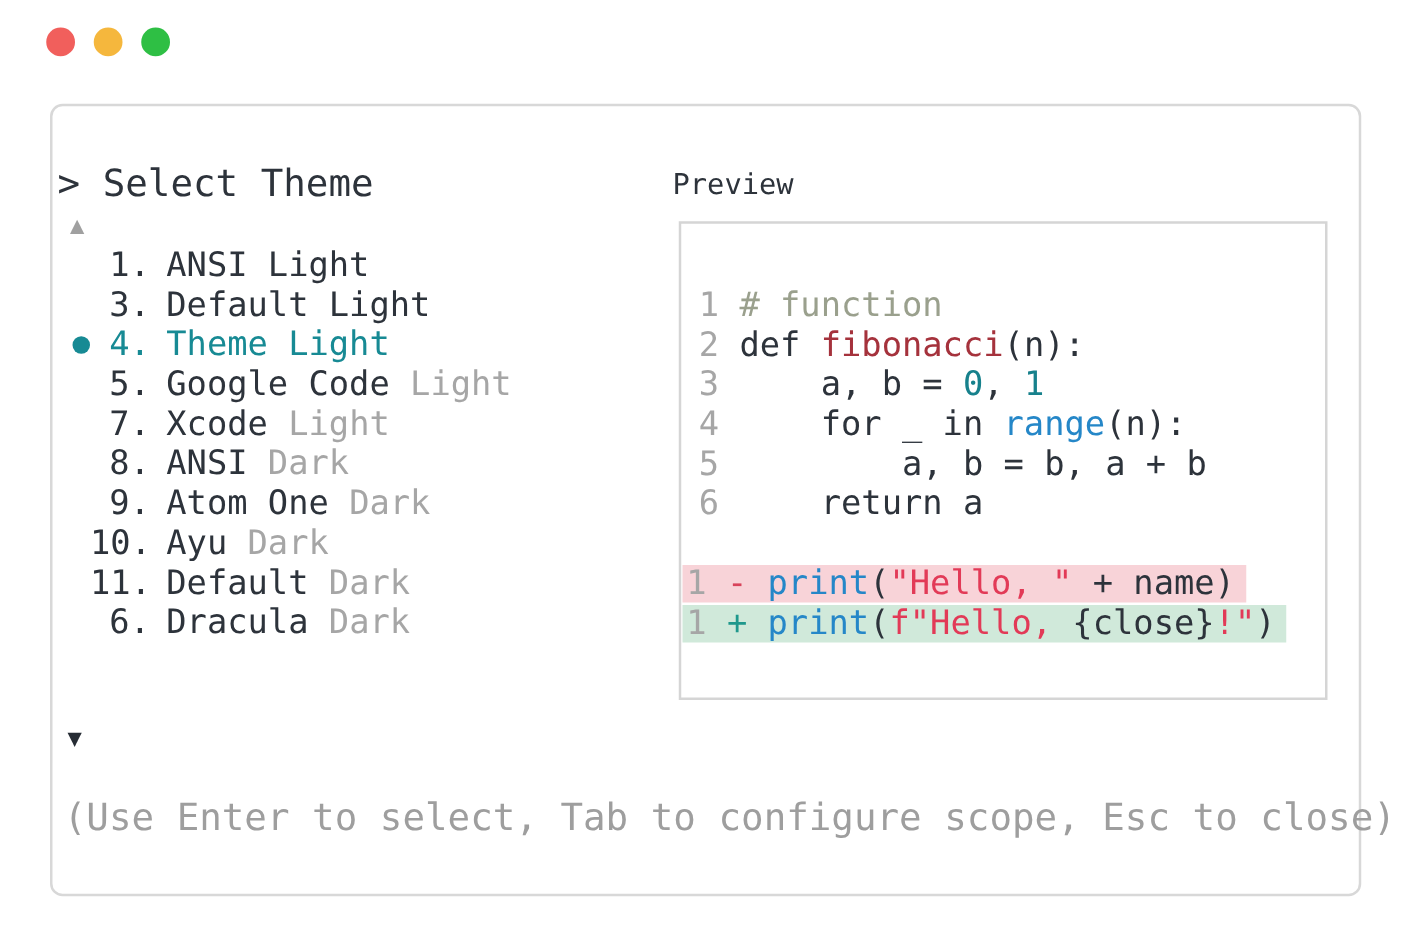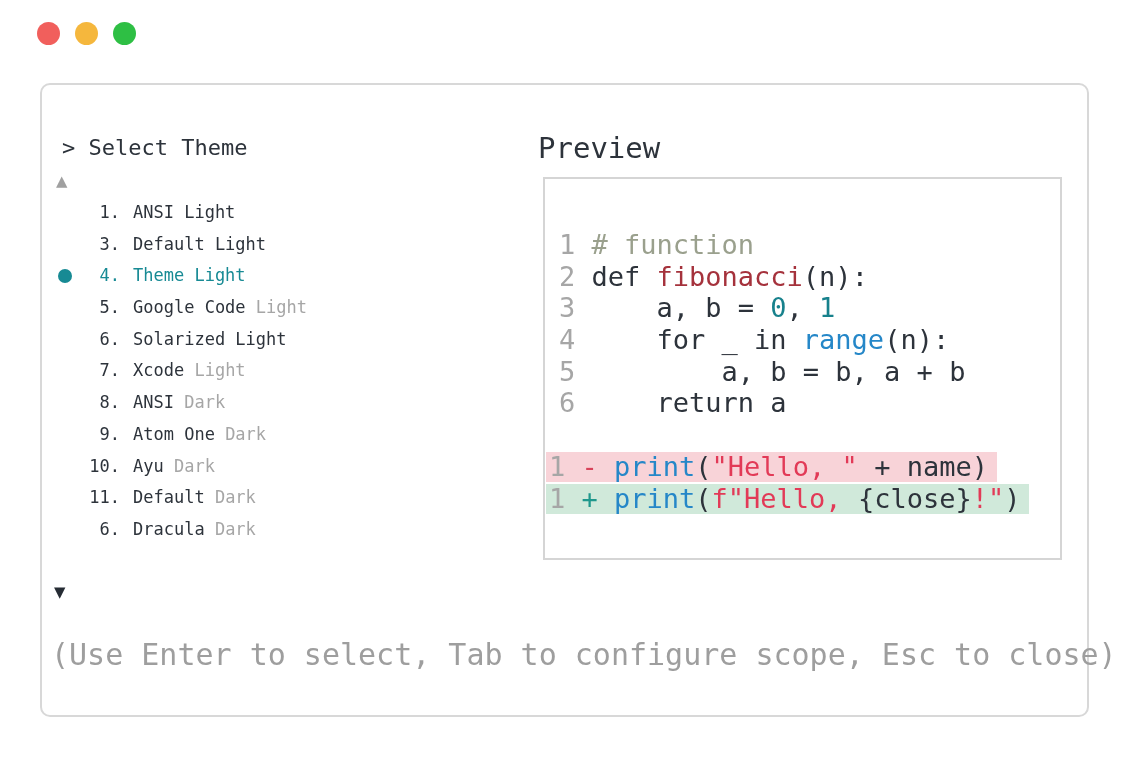"> Select Theme" .title { font-size: 22px -> 30px; left: 20px -> 4px }
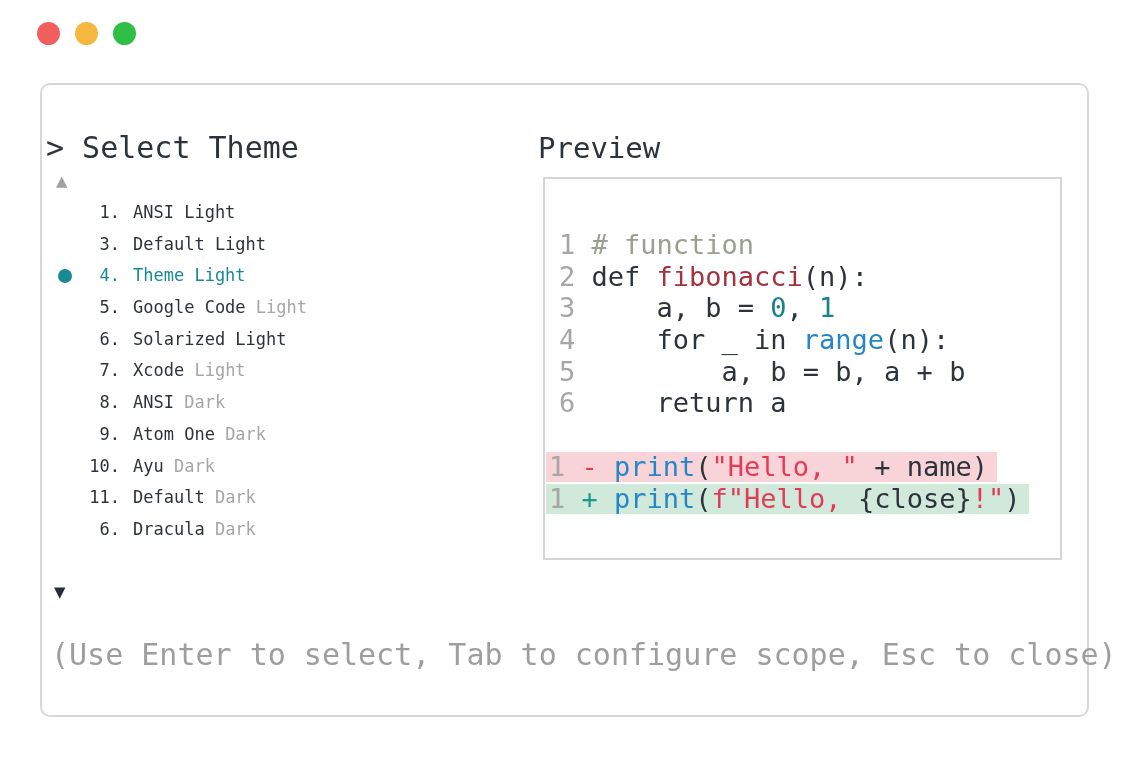"Preview" .preview-label { font-size: 29px -> 23px }
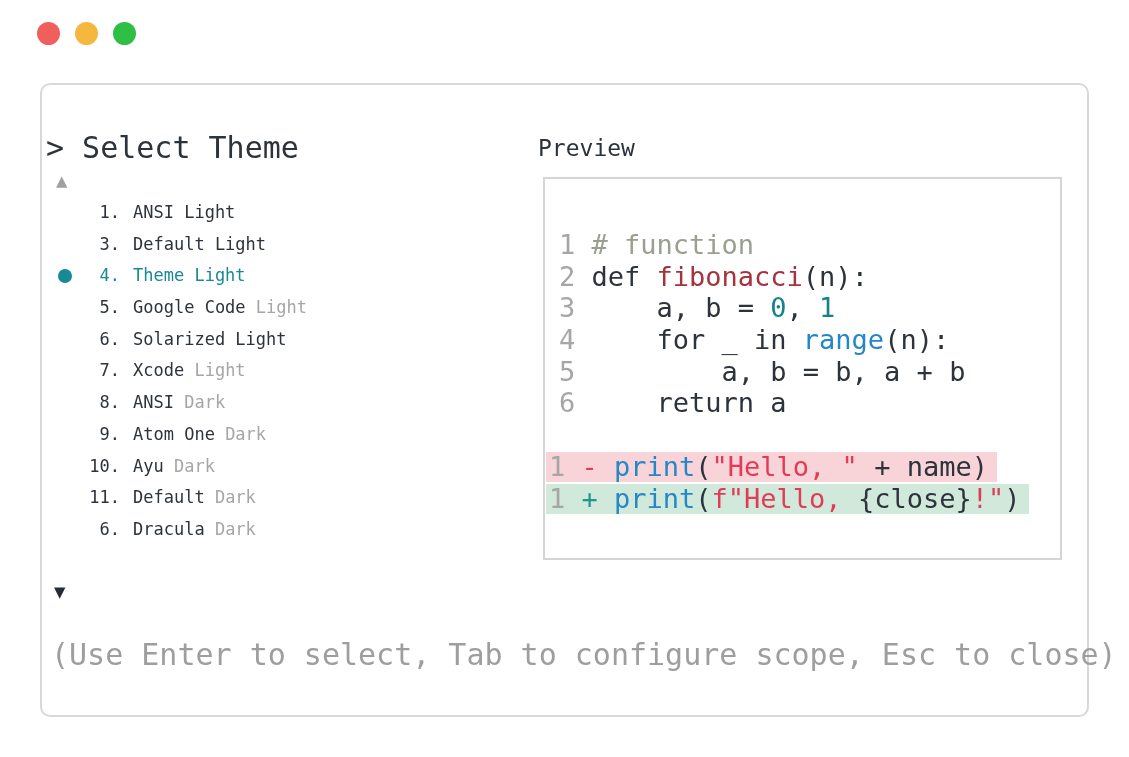"1. ANSI Light" .theme-item { font-size: 17px -> 27px }
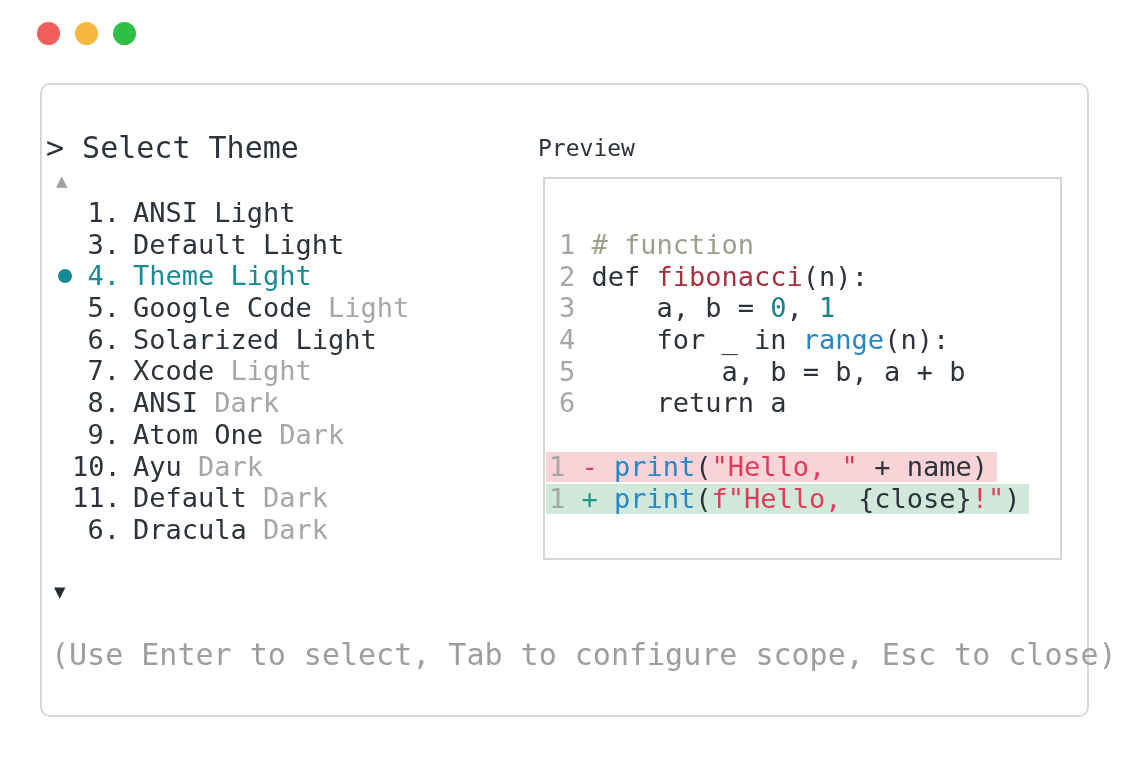"6. Solarized Light" li.theme-item { html: <li><span>6.</span><span>Solarized Light</span></li> -> none }
